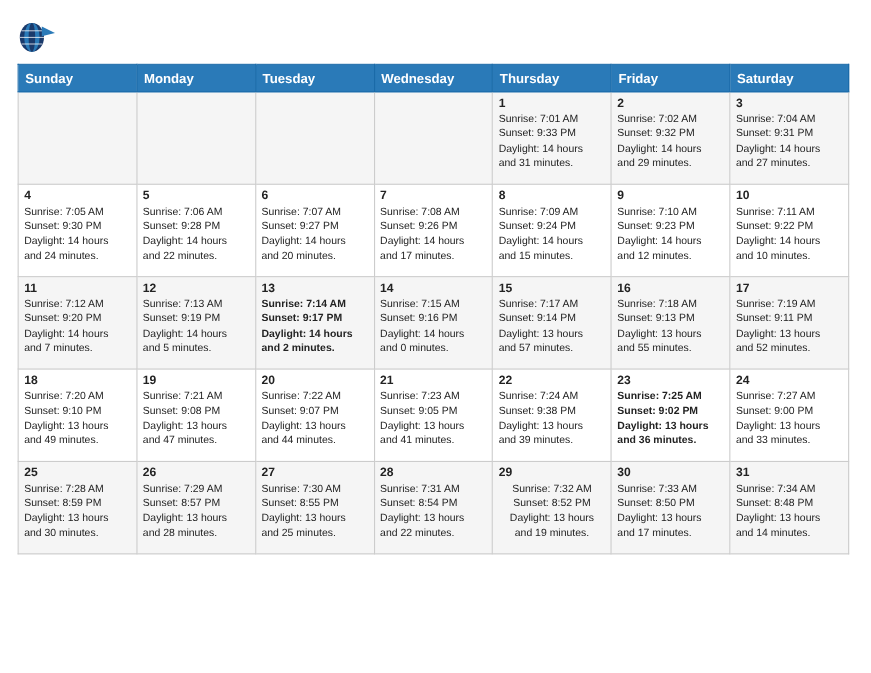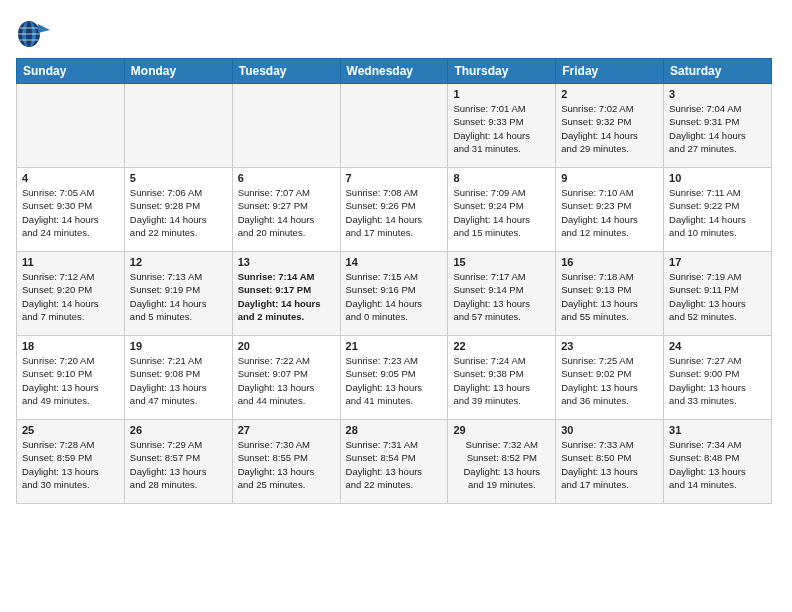"Sunrise: 7:25 AM" div.day-info { font-weight: none -> bold }
